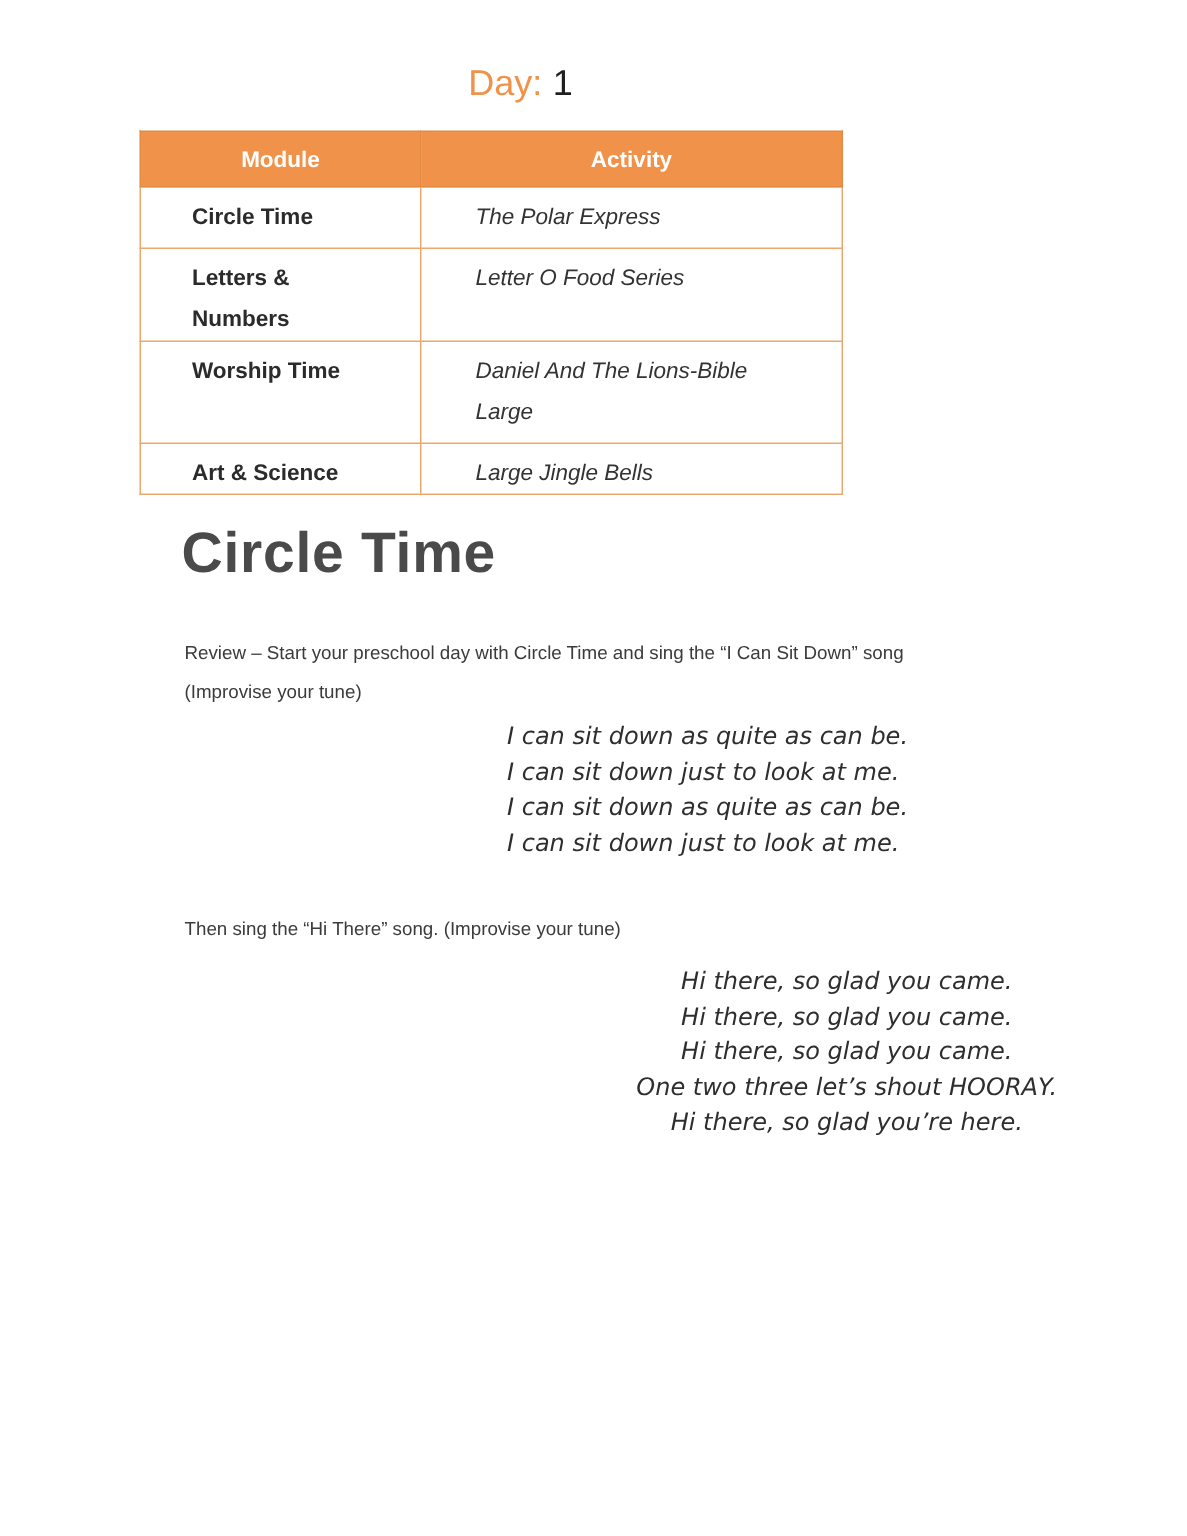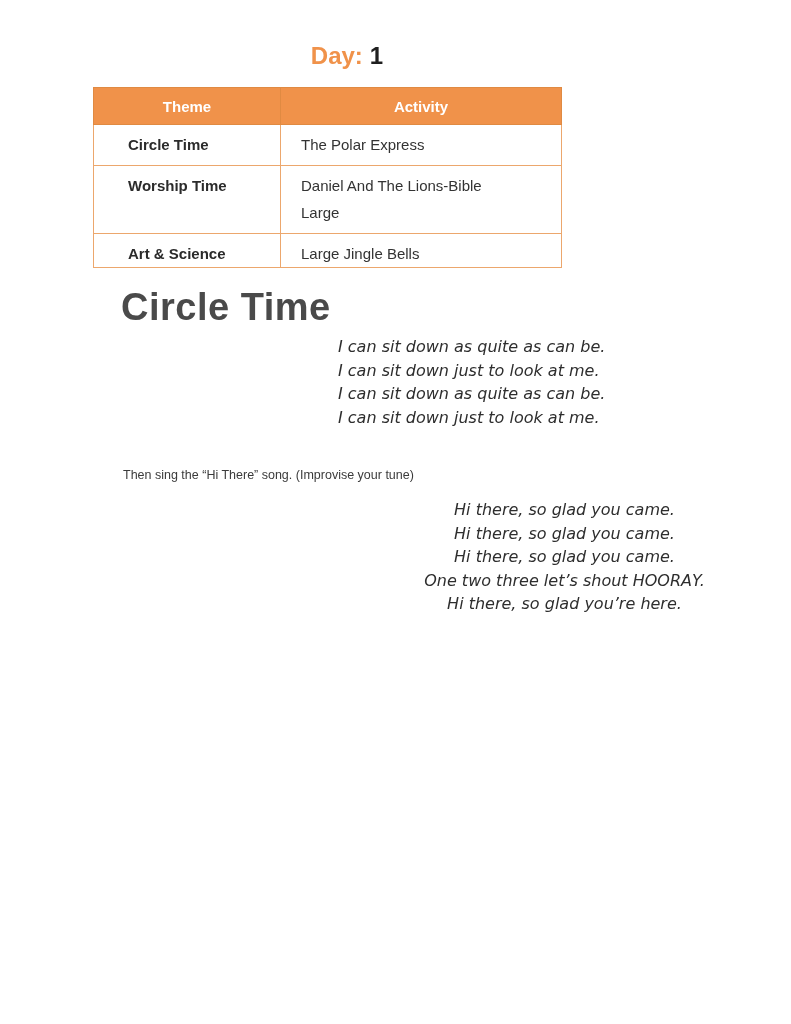"Day: 1" .doc-day { font-weight: bold -> normal }
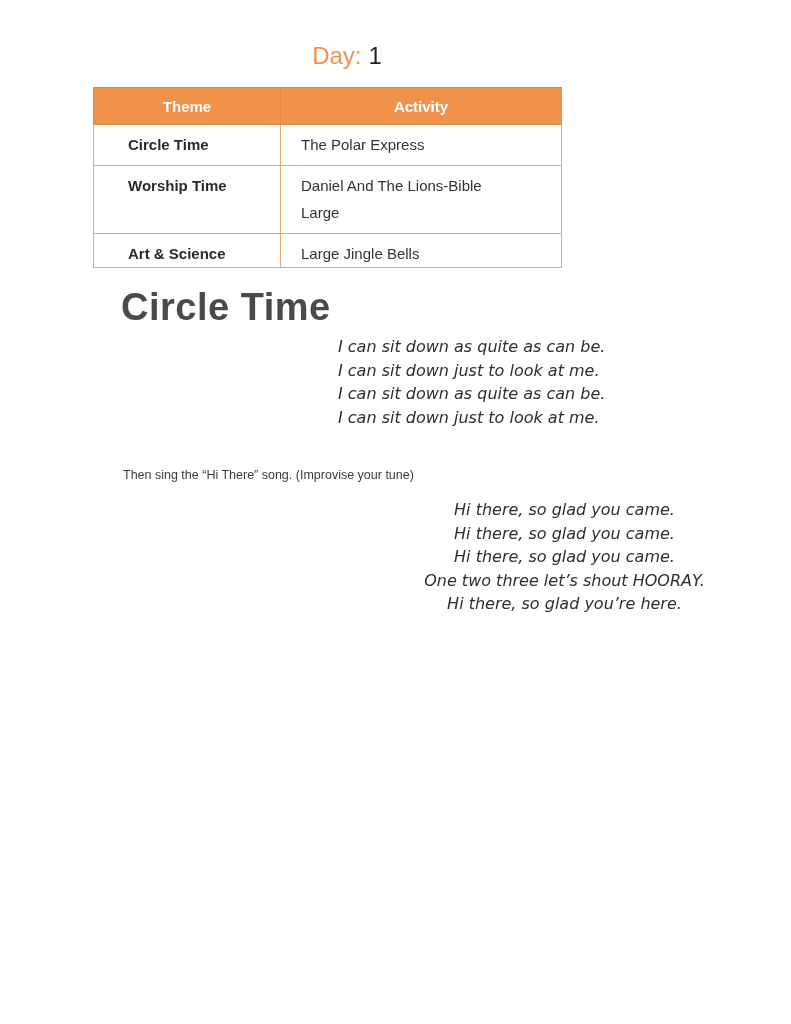"Theme" th { text: Theme -> Module }
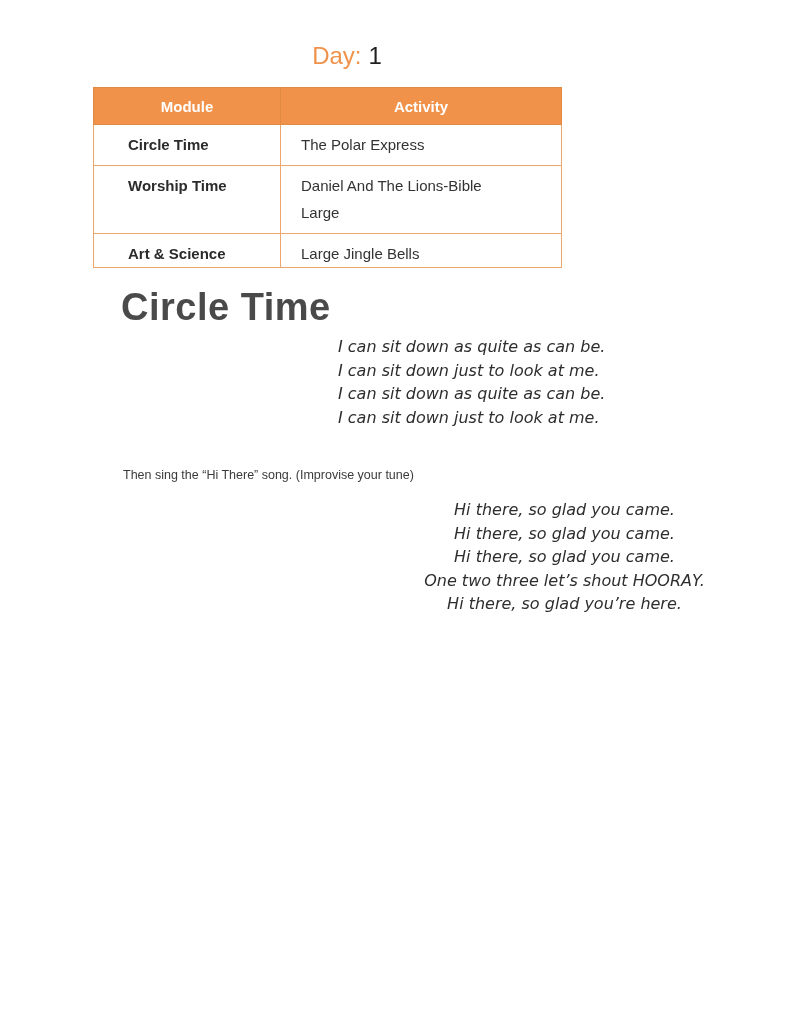"The Polar Express" table.schedule td.cell-activity { font-style: none -> italic; padding-left: 20px -> 36px }
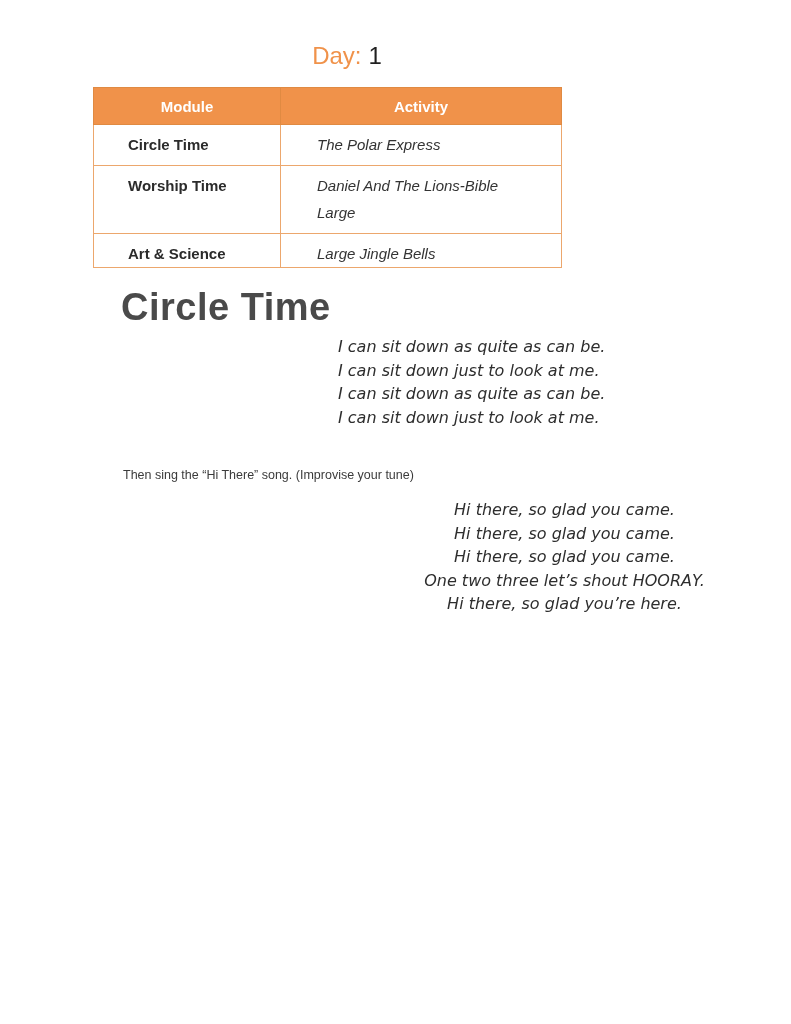"Letters & Numbers" tr.row-2 { html: none -> <tr> <td> <span>Letters &amp; Numbers</span> </td> <td> <span>Letter O Food Series</span> </td> </tr> }
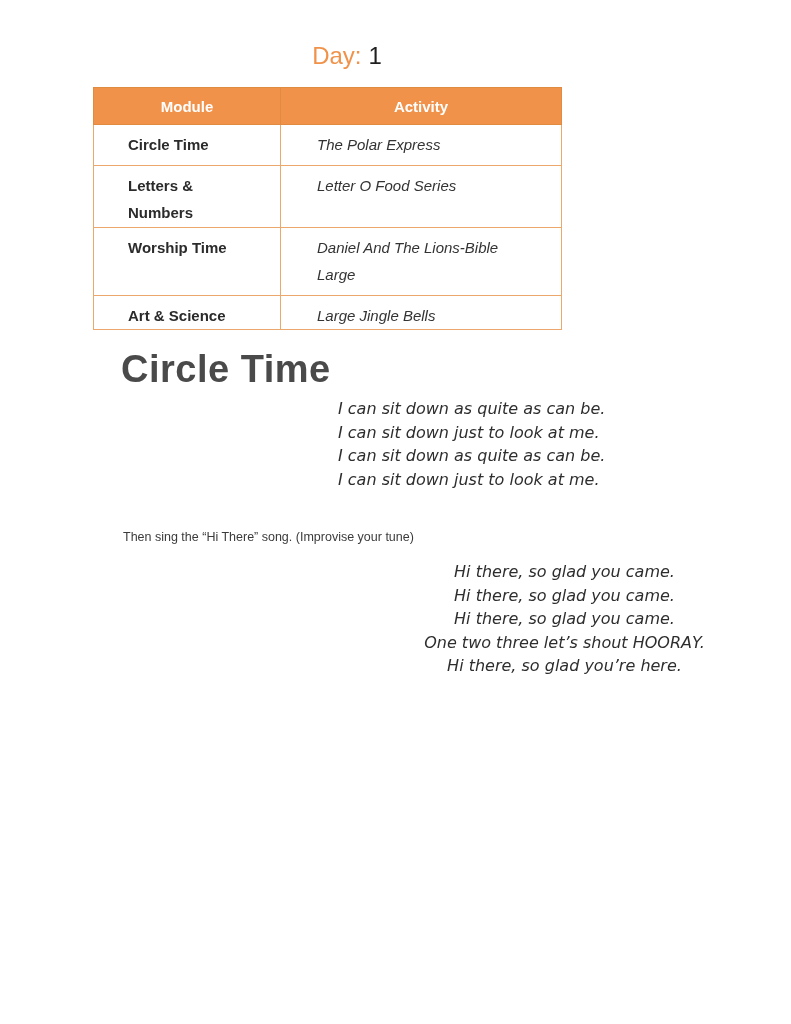"Review – Start your preschool" p.para { html: none -> <p>Review – Start your preschool day with Circle Time and sing the “I Can Sit Down” song (Improvise your tune)</p> }
